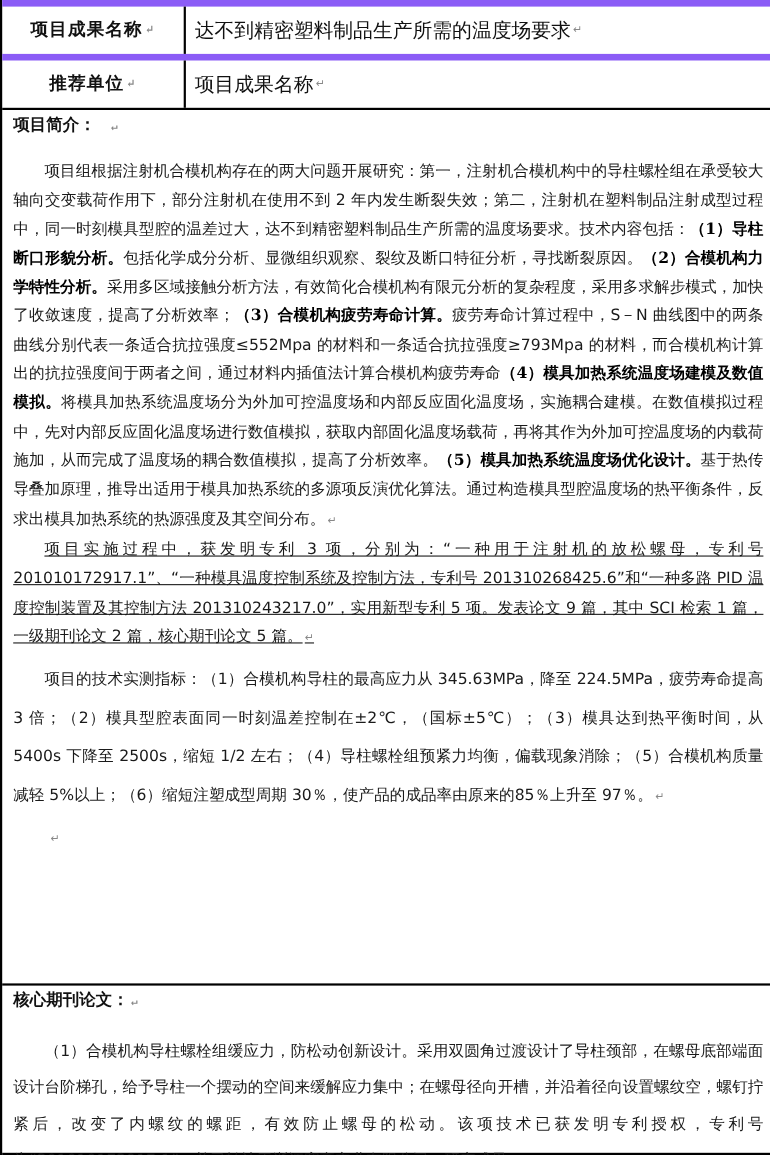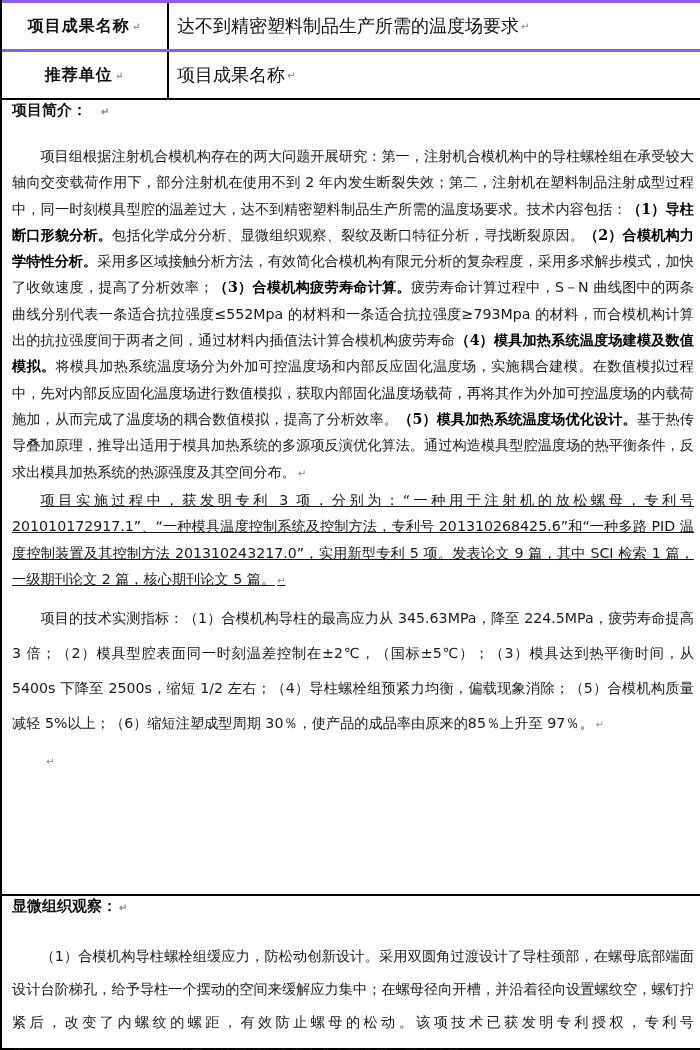"项目成果名称" .row { border-top: 3px solid #8b5cf6 -> 6px solid #8b5cf6 }
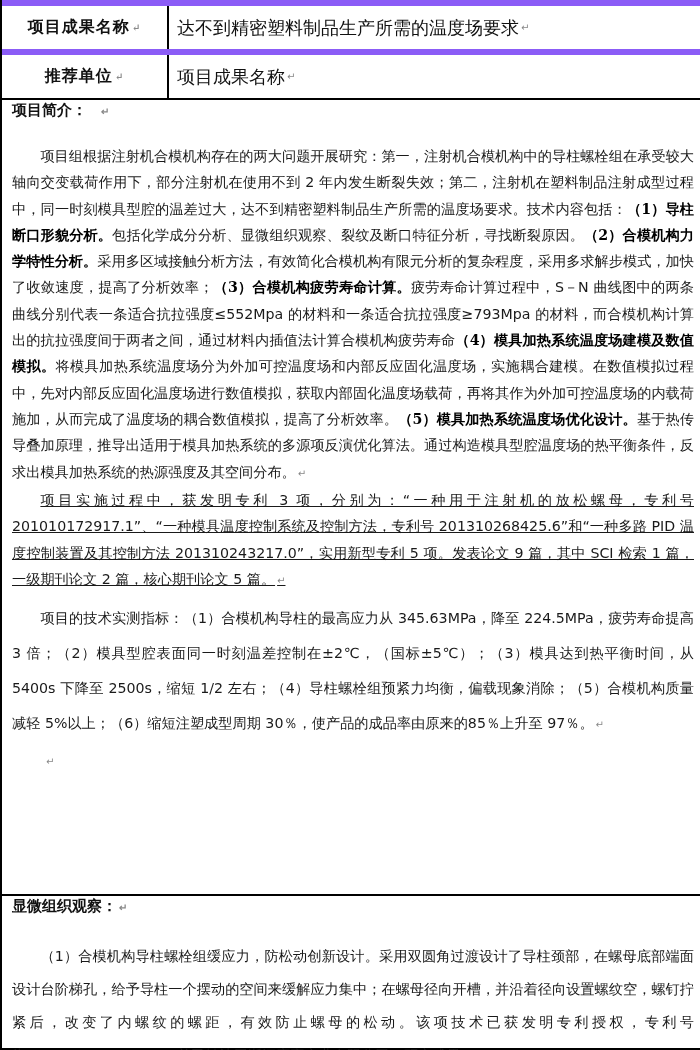"项目简介： ↵" .sec-title { font-family: Liberation Sans, sans-serif -> Liberation Mono, monospace; line-height: 20px -> 30px }
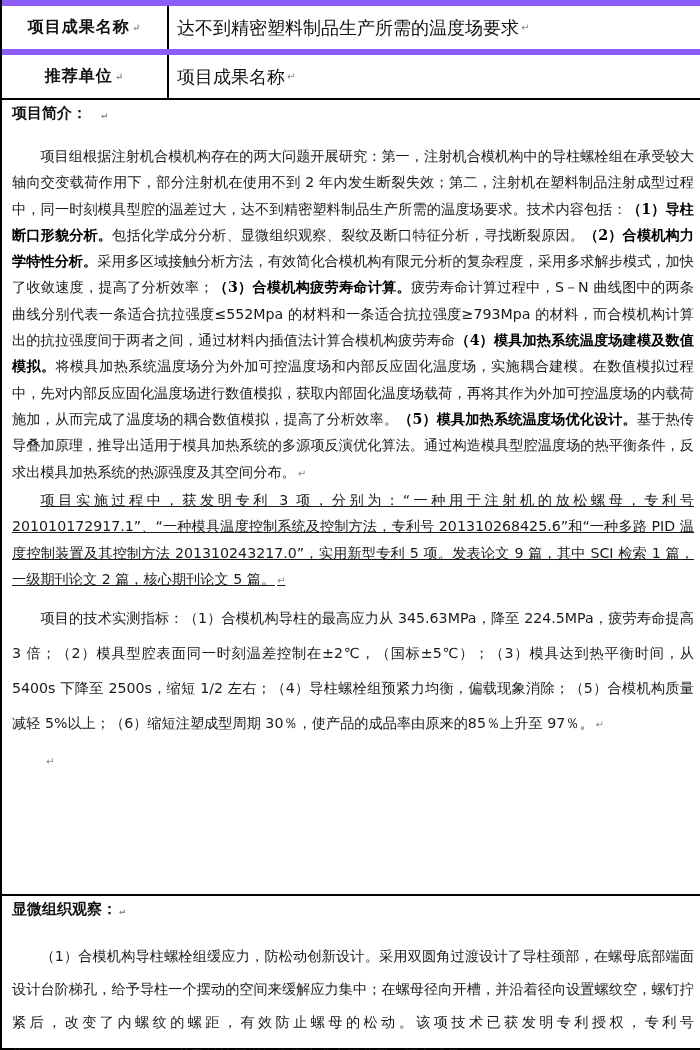"显微组织观察：" span { text: 显微组织观察 -> 核心期刊论文 }
